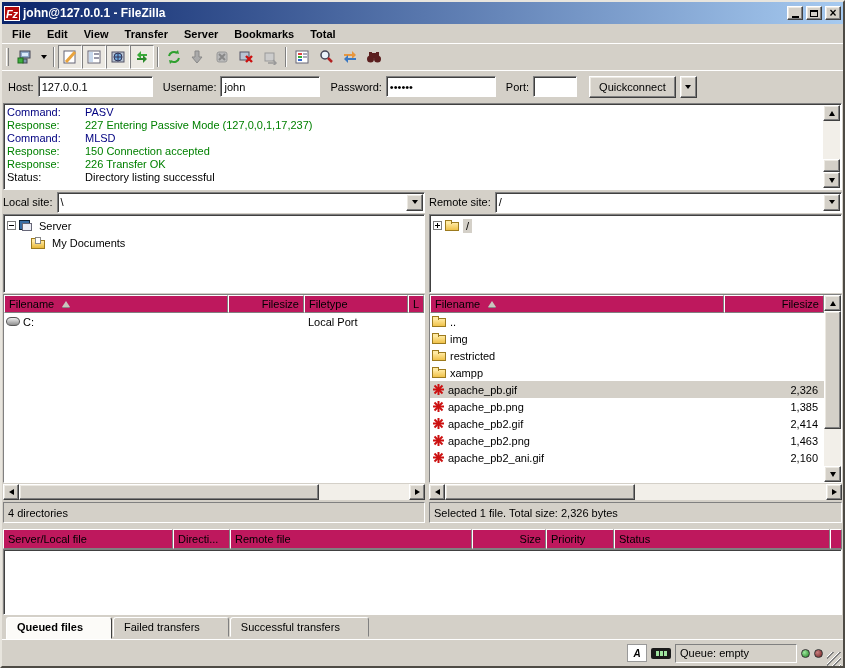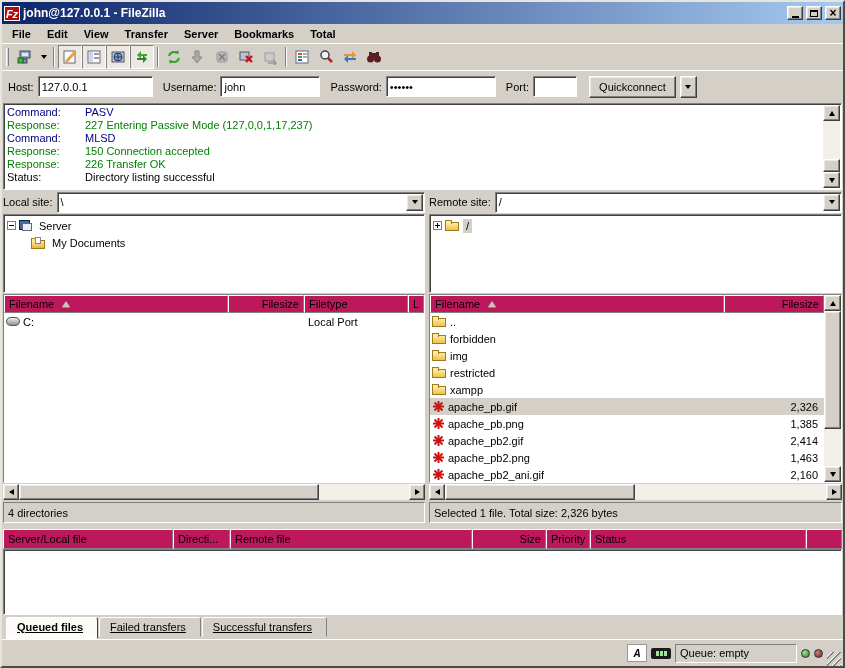"forbidden" div.lrow { html: <div> <div> <span> <span></span> <span></span> </span> <span>forbidden</span> </div> <div></div> </div> -> none }
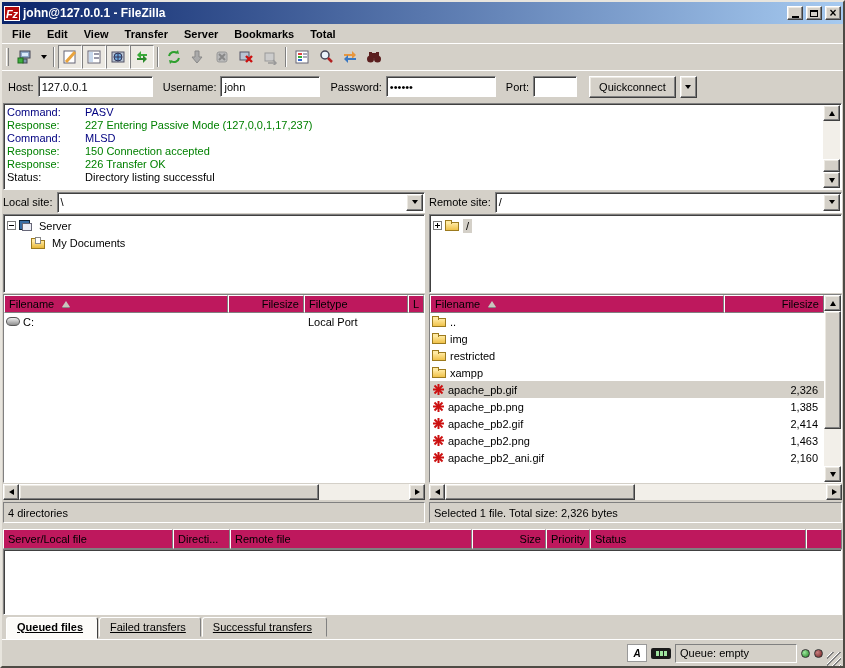"Priority" div.hcell { width: 44px -> 68px }
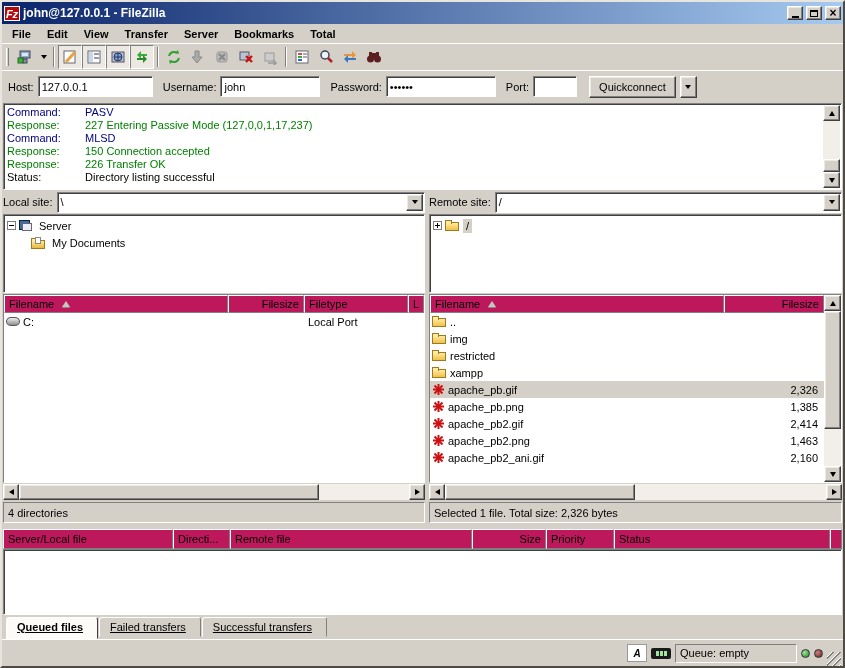"Queued files" .tab { padding: 3px 14px 0 10px -> 3px 28px 0 10px; text-decoration: underline -> none }
